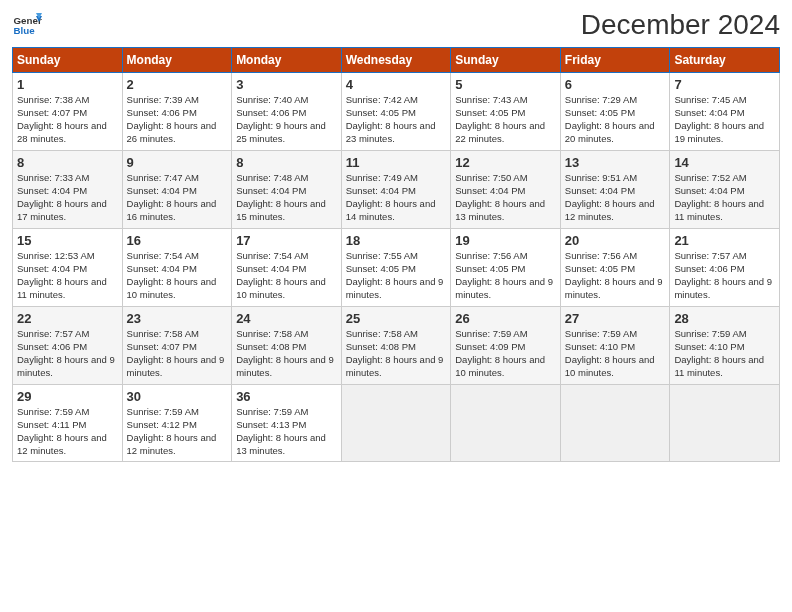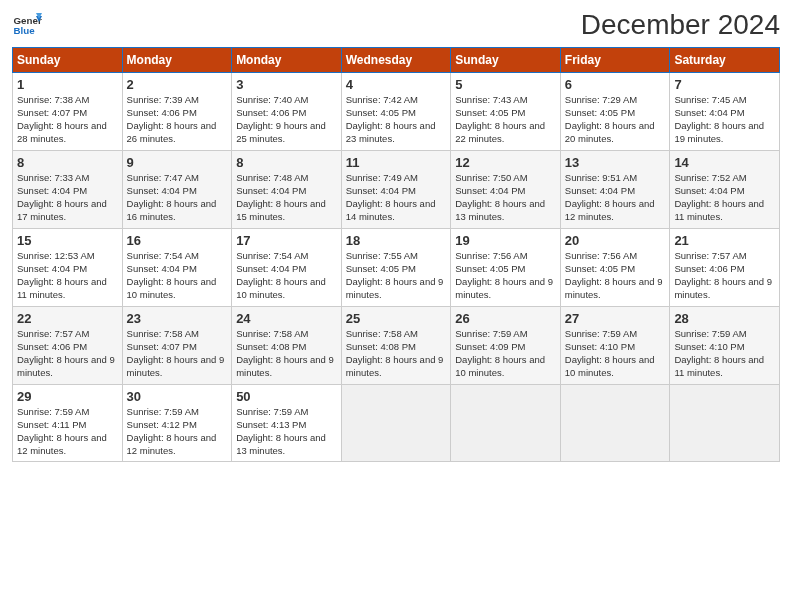"50" span.day-num { text: 50 -> 36 }
